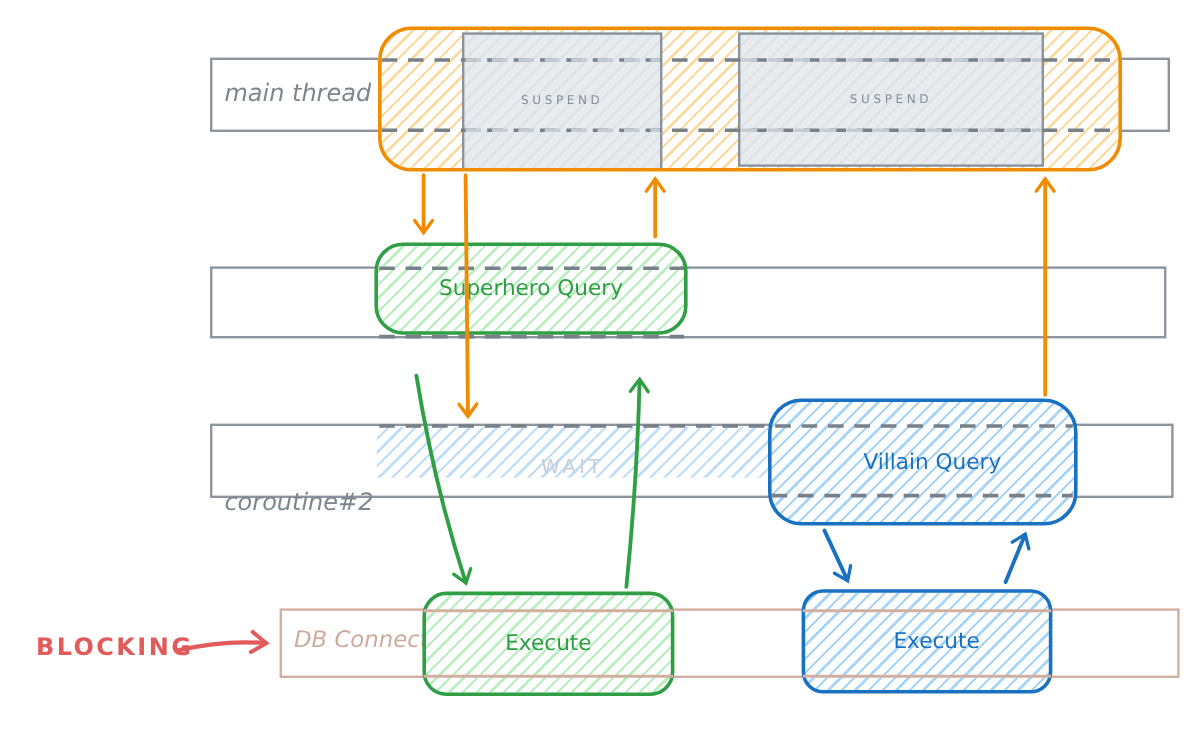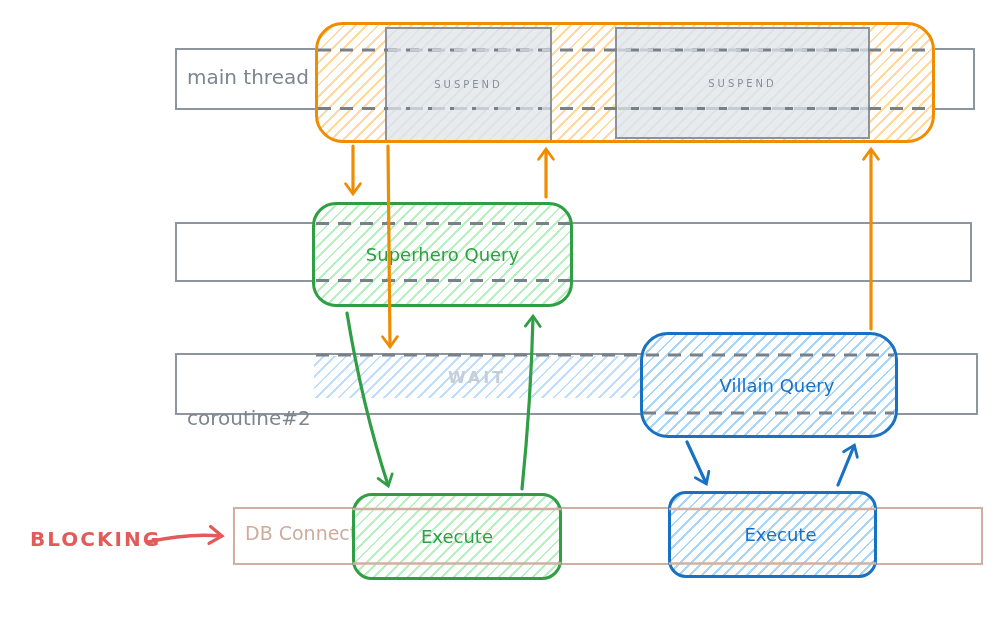"main thread" .bar-label { font-style: none -> italic }
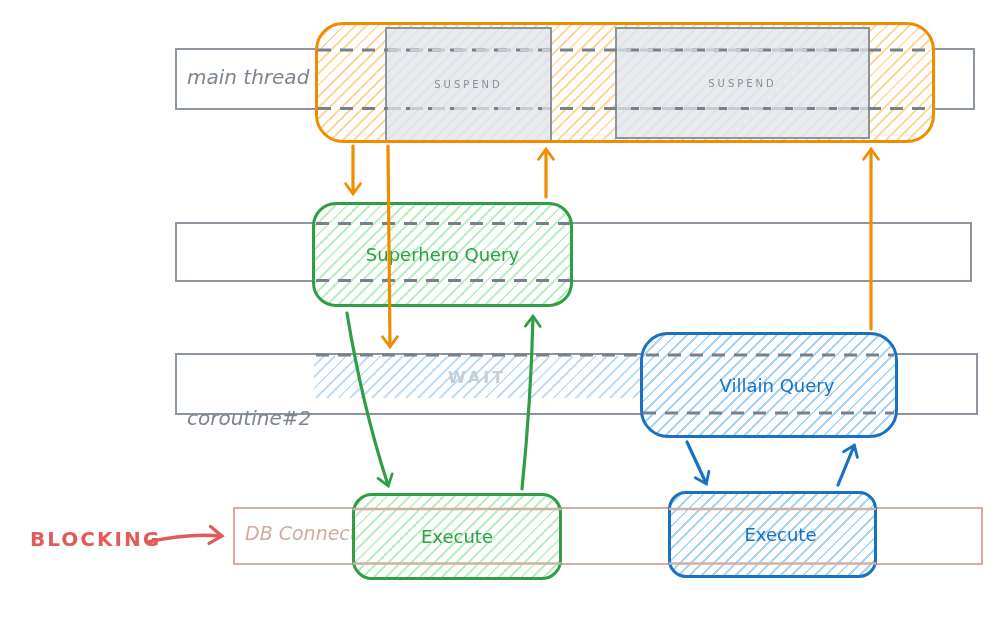"Superhero Query" #superhero-query { height: 105px -> 77px }
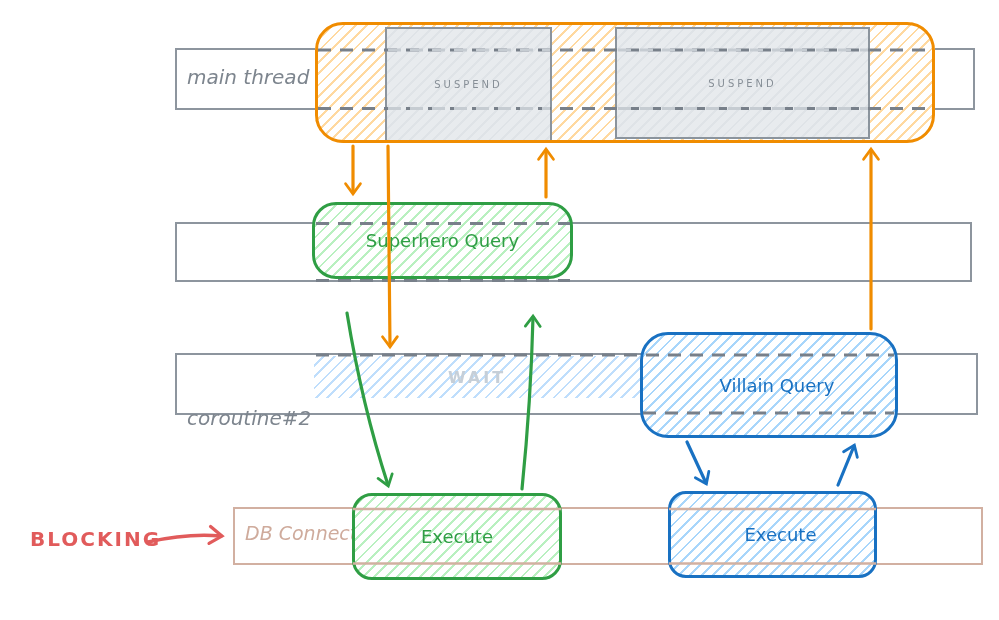"WAIT" #wait-region { align-items: center -> flex-end; font-weight: bold -> none }
